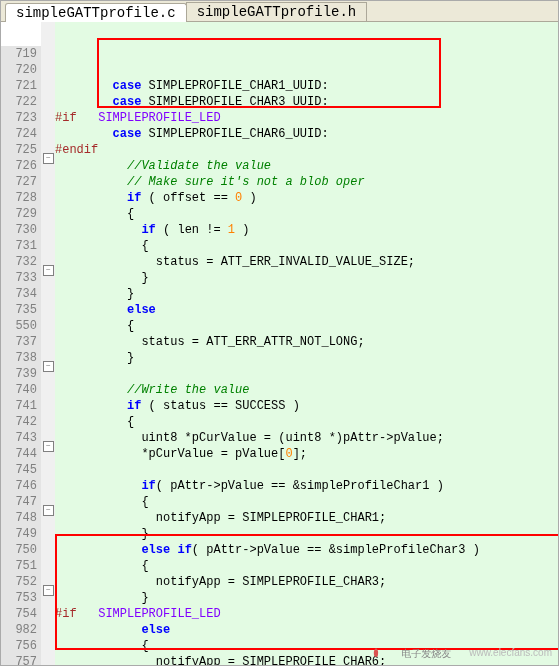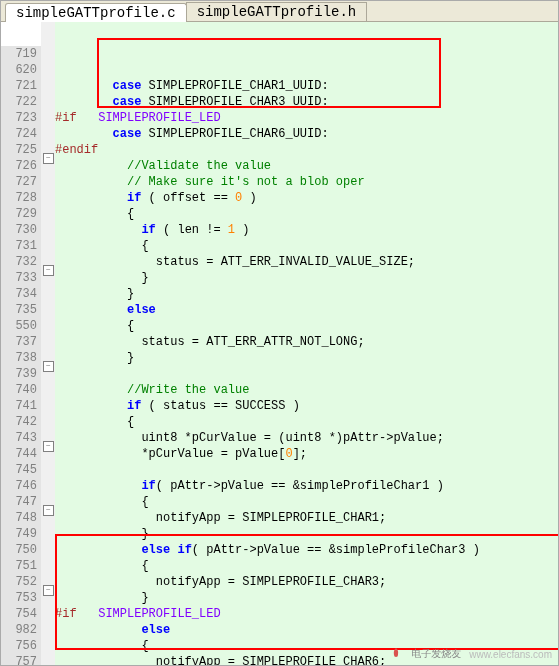"620" div.line { text: 620 -> 720 }
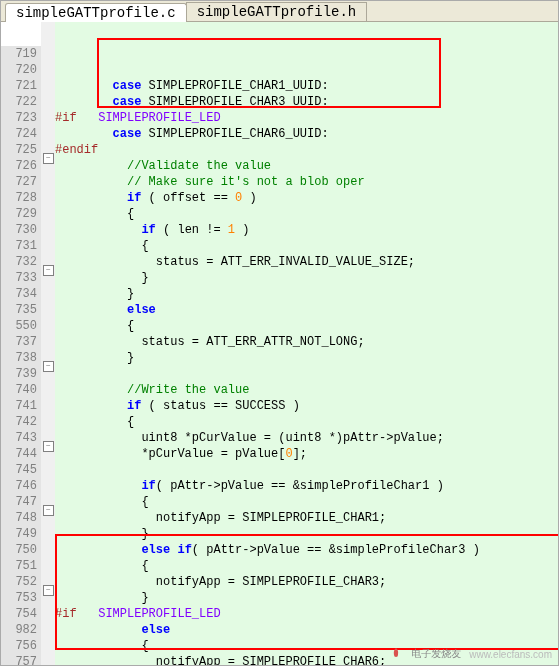"//Validate the value" .s-com { font-style: none -> italic }
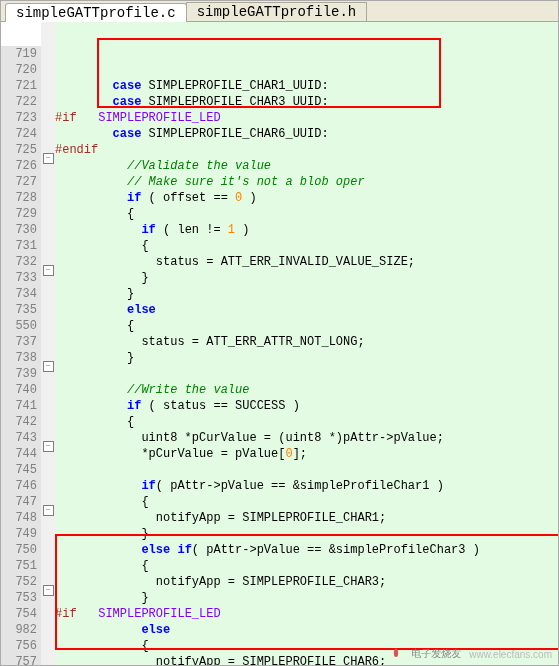"电子发烧友" .watermark { align-items: center -> none; gap: 8px -> 18px }
